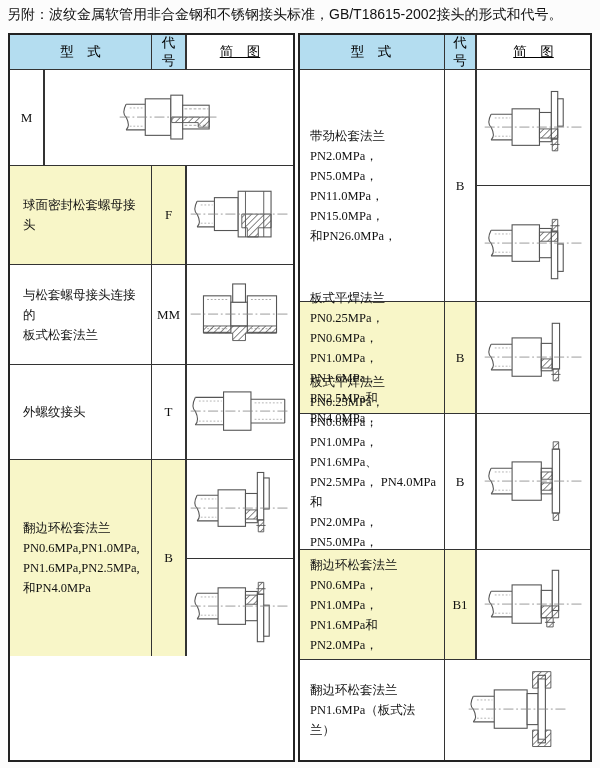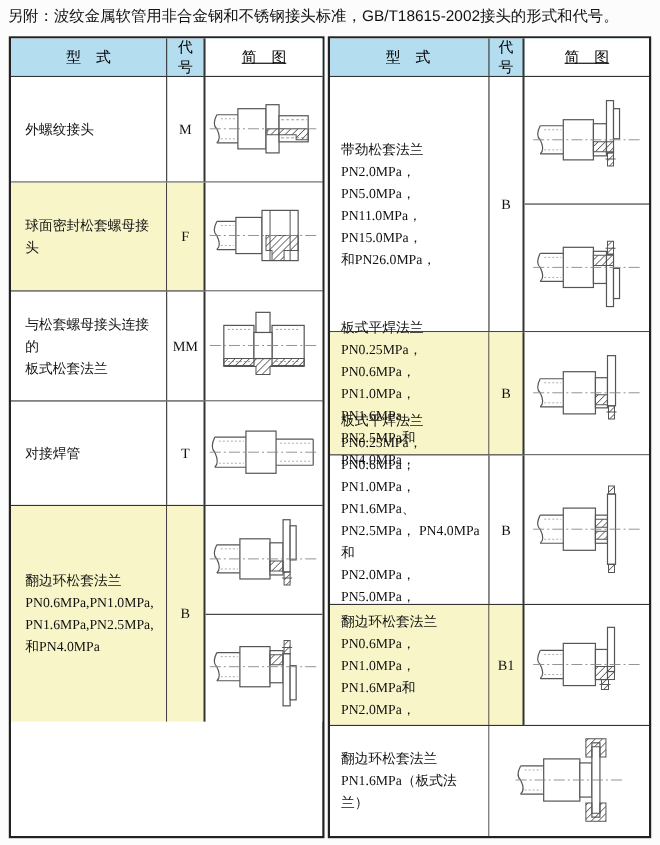"外螺纹接头" div.cell { html: <div>外螺纹接头</div> -> none }
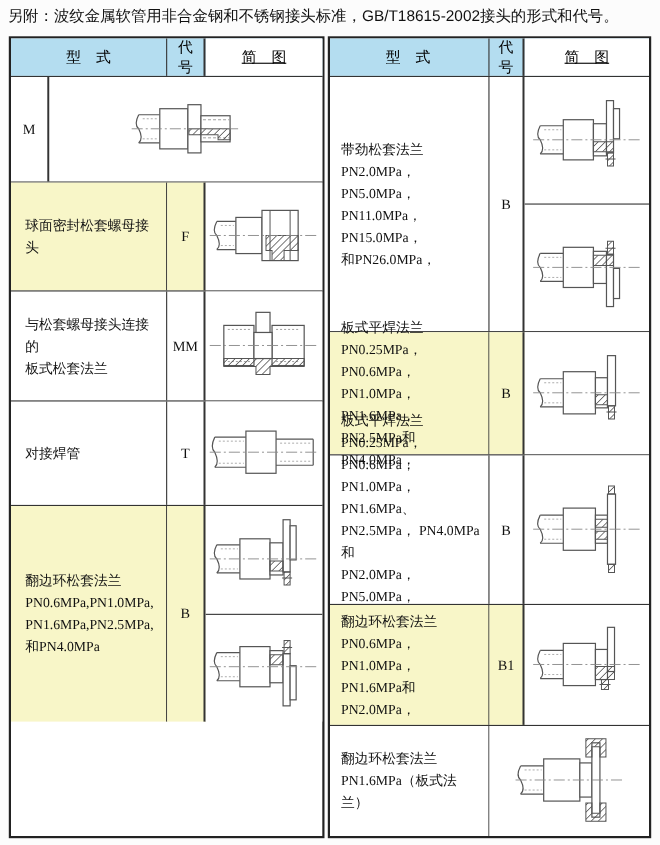"对接焊管" div.cell { text: 对接焊管 -> 外螺纹接头 }
